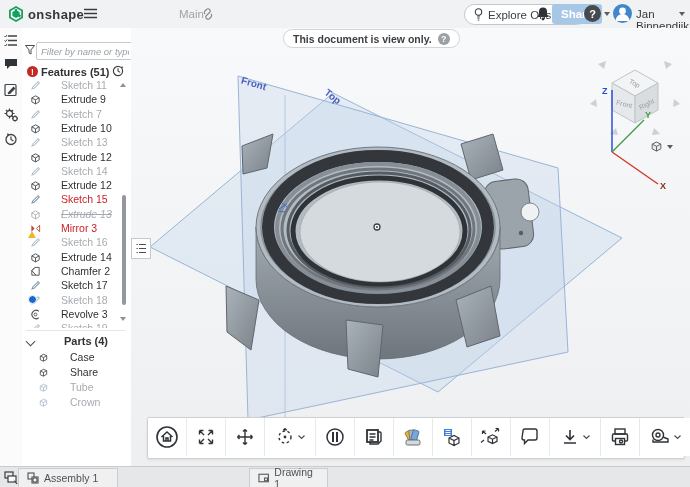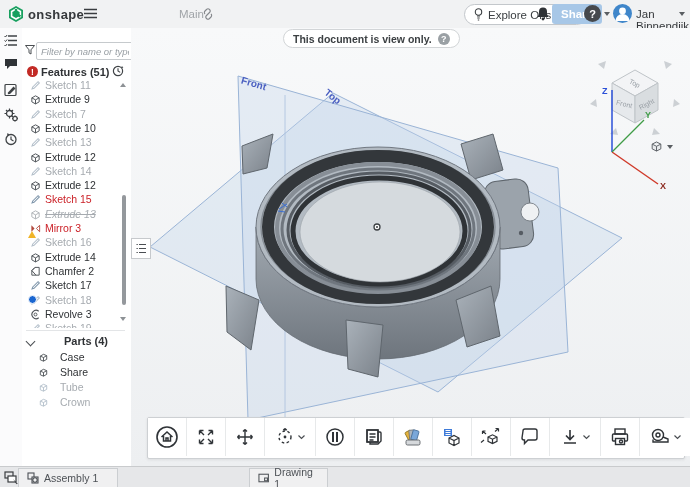"Sketch 11" .frow { gap: 4px -> 20px }
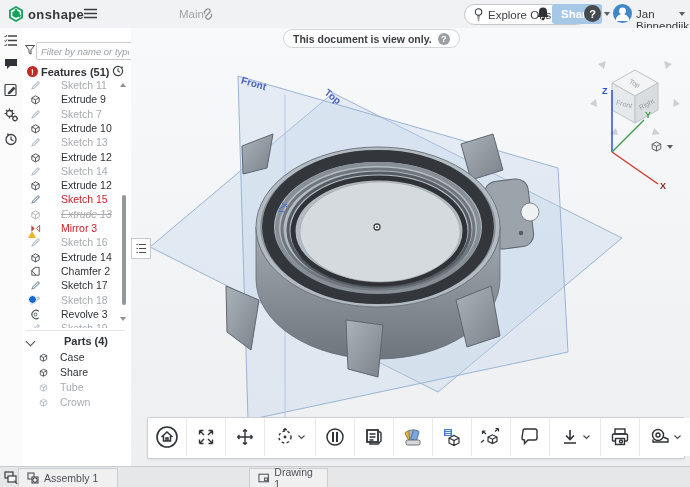"Case" .prow { gap: 11px -> 21px }
